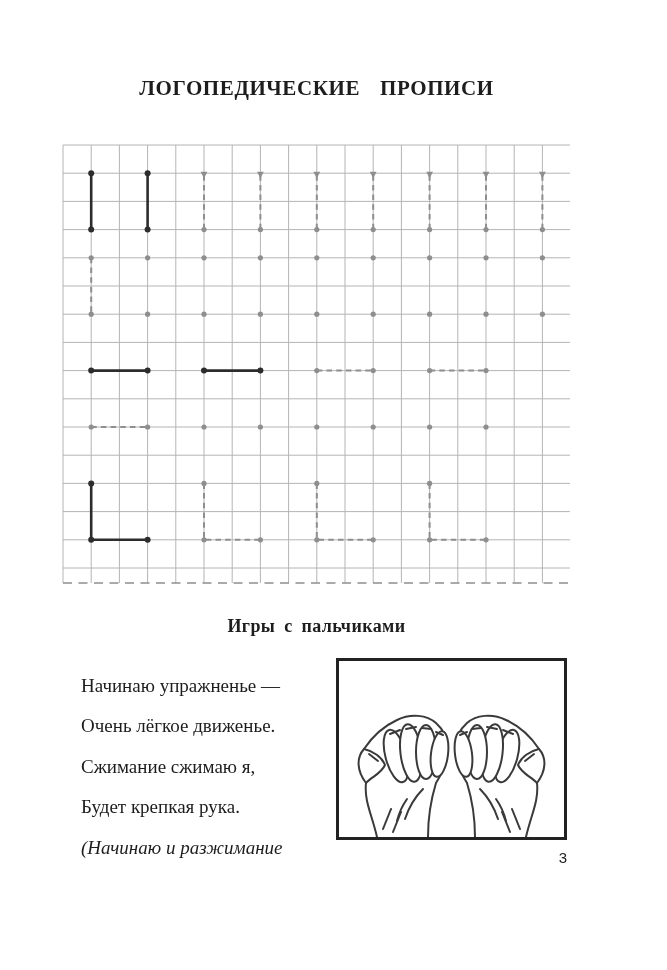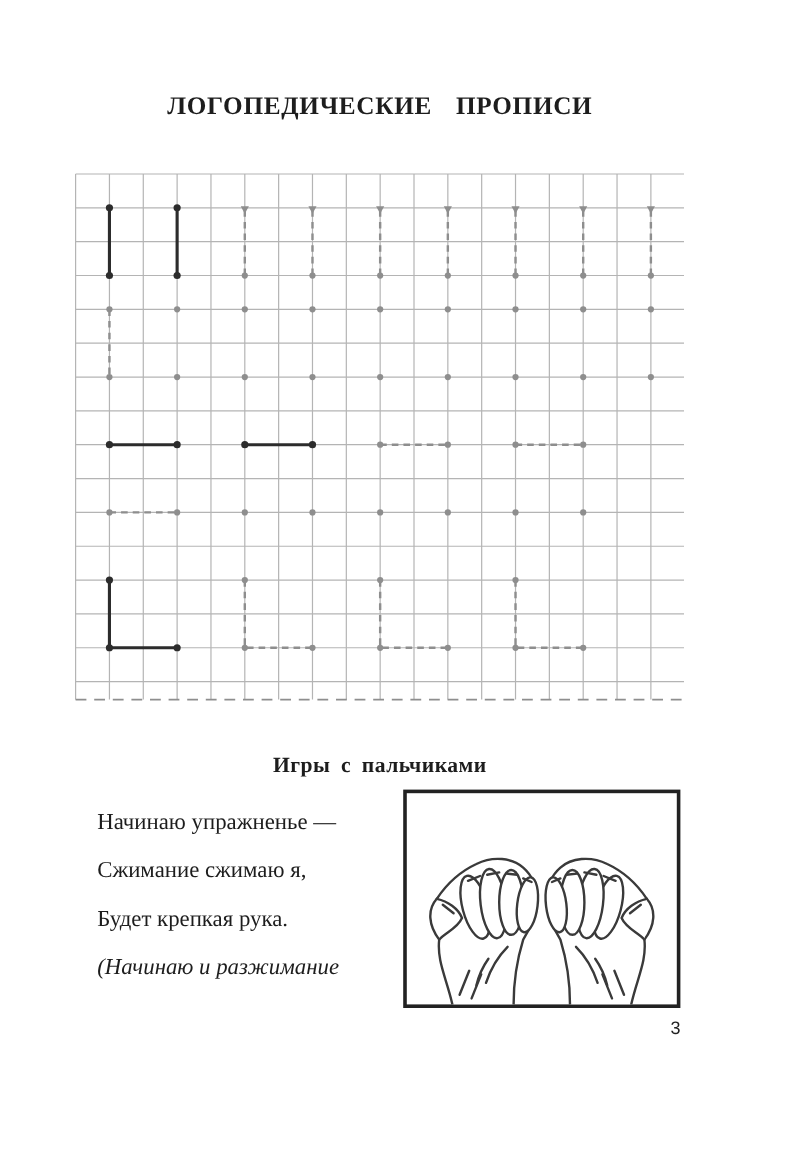"Игры с пальчиками" .section-heading { margin-top: 11px -> none }
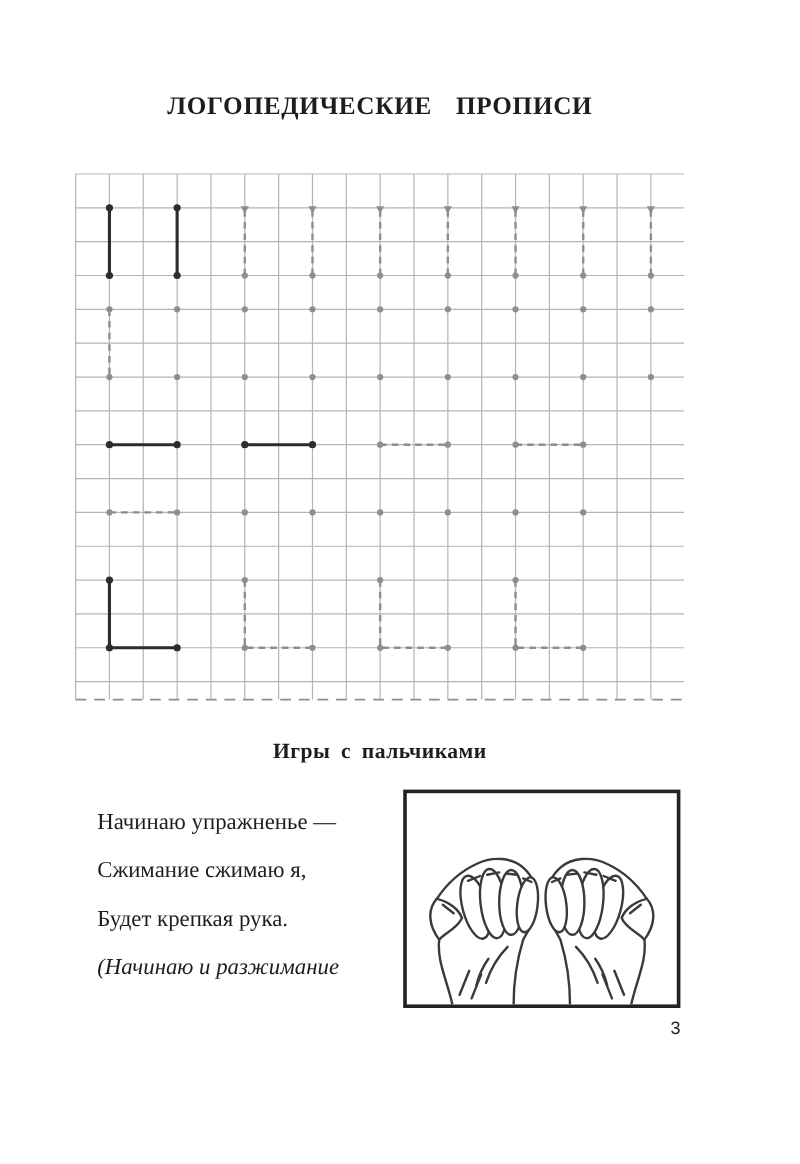"Очень лёгкое движенье." p { html: none -> <p>Очень лёгкое движенье.</p> }
